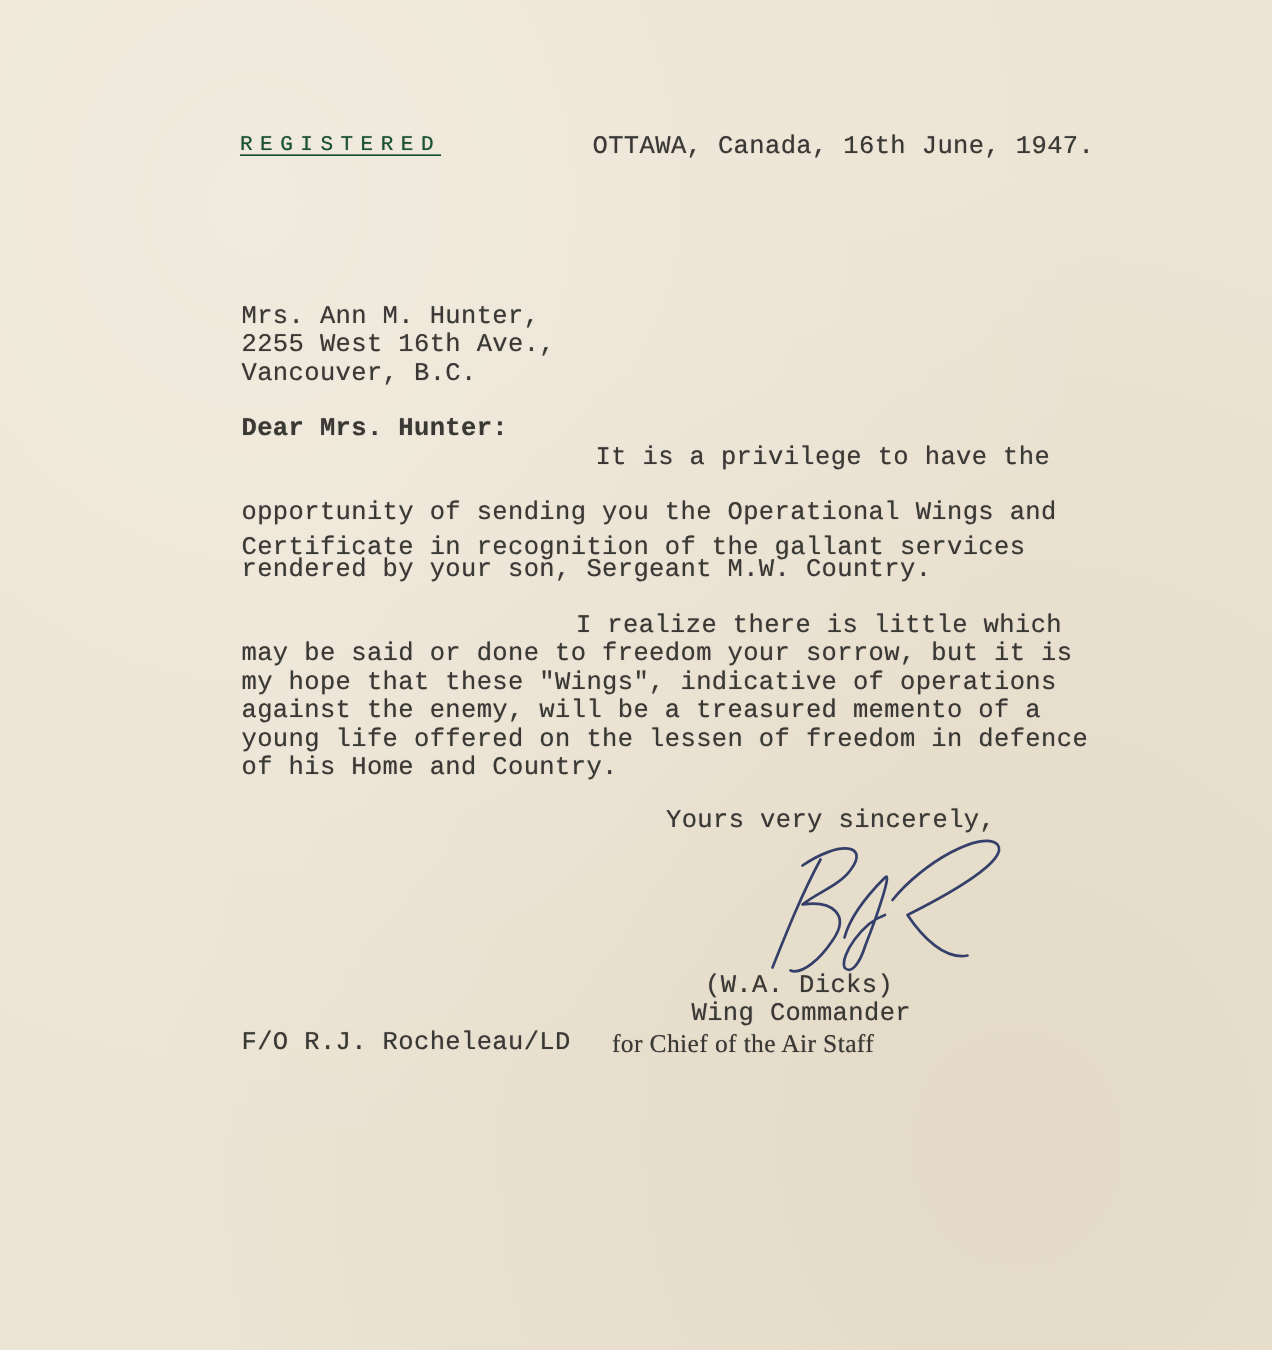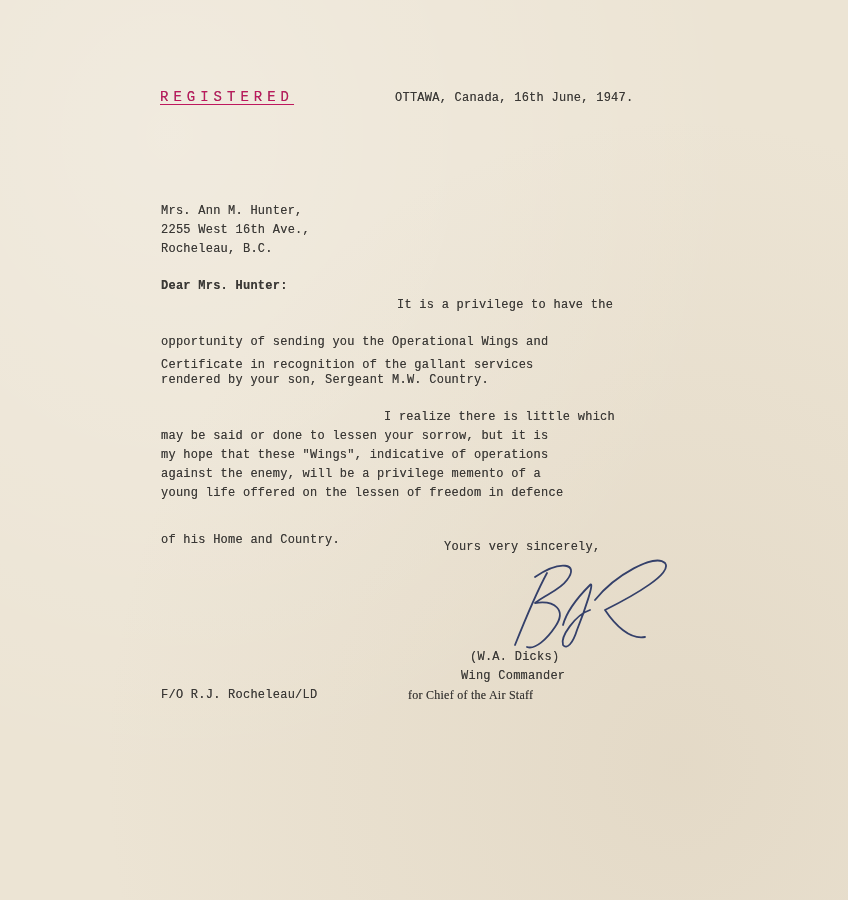"REGISTERED" .registered { color: #be185d -> #14532d }
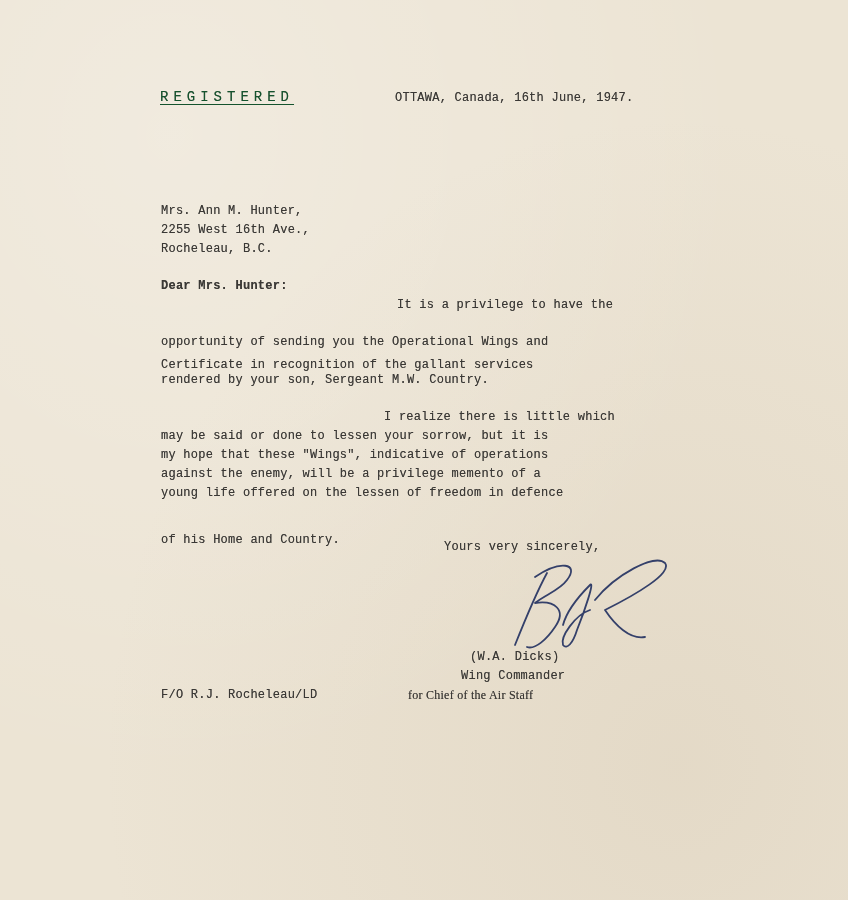"OTTAWA, Canada, 16th June, 1947." .line { font-size: 12px -> 17px }
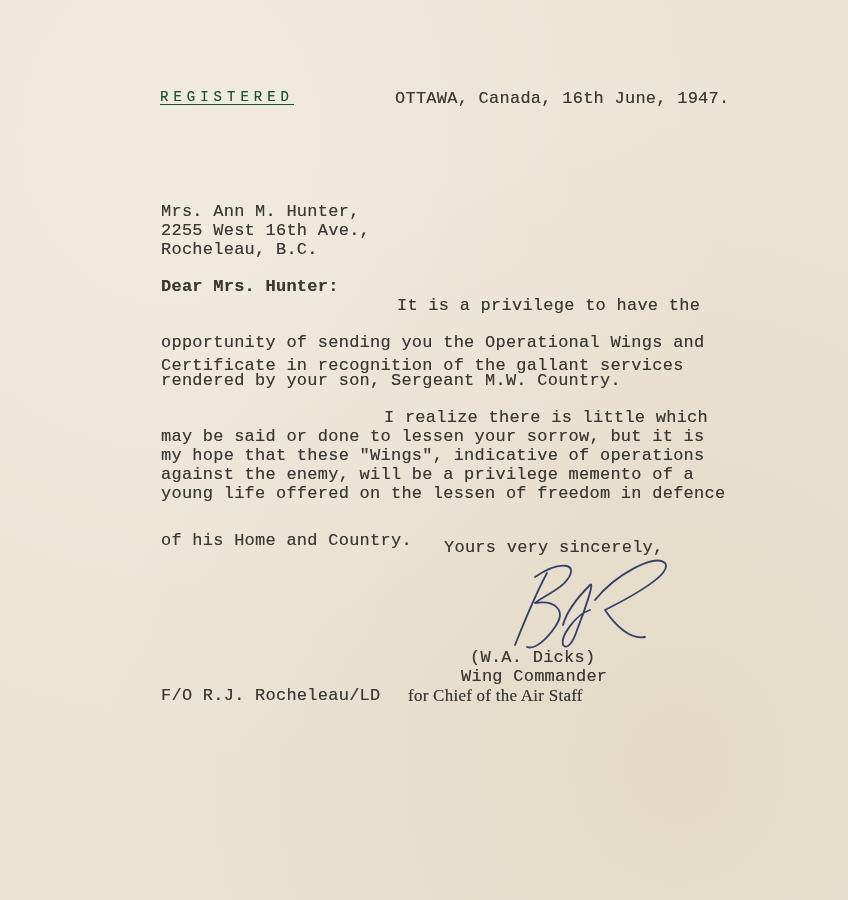"Rocheleau, B.C." div.line { text: Rocheleau -> Vancouver }
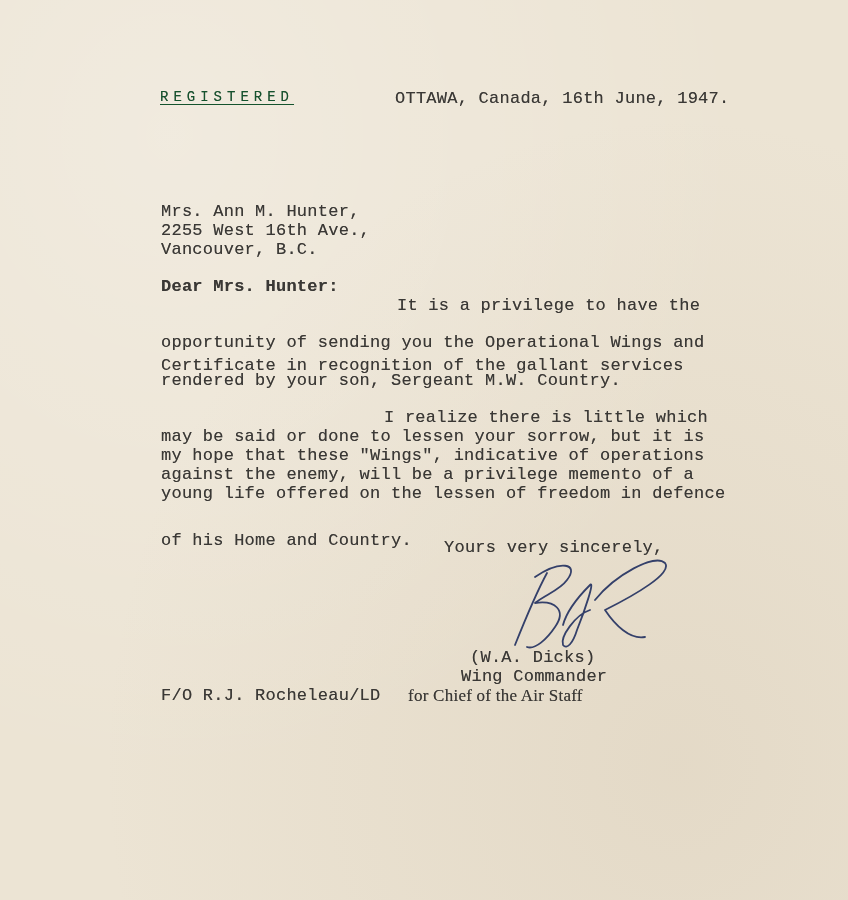"may be said or done" div.line { text: lessen -> freedom }
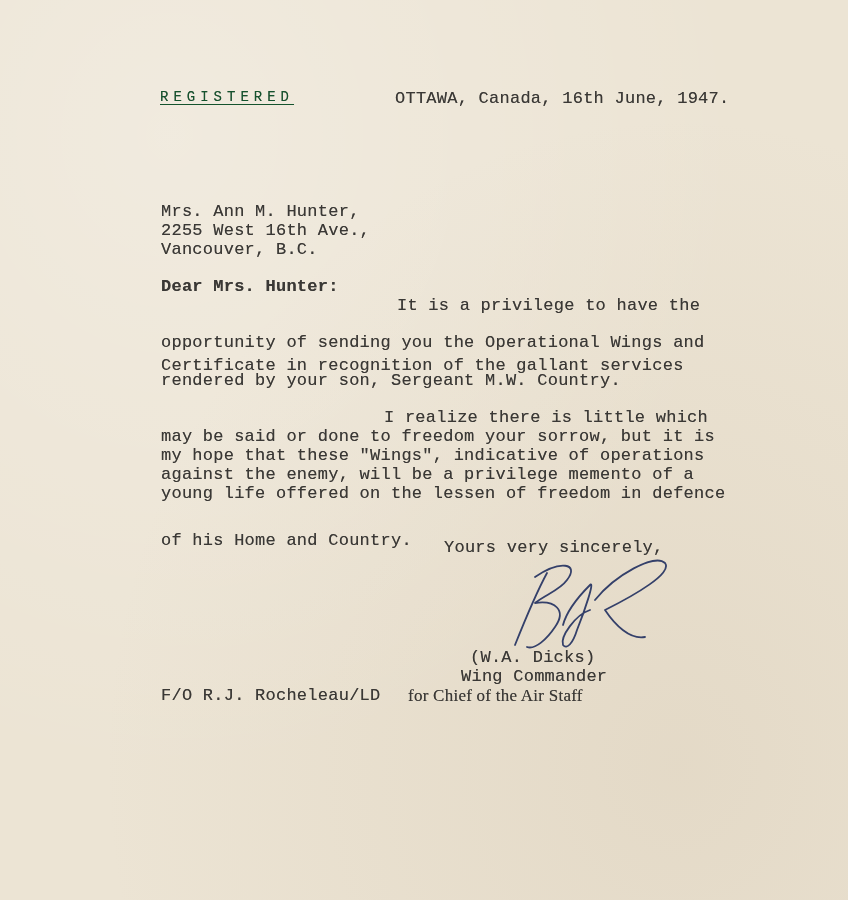"against the enemy, will be" div.line { text: privilege -> treasured }
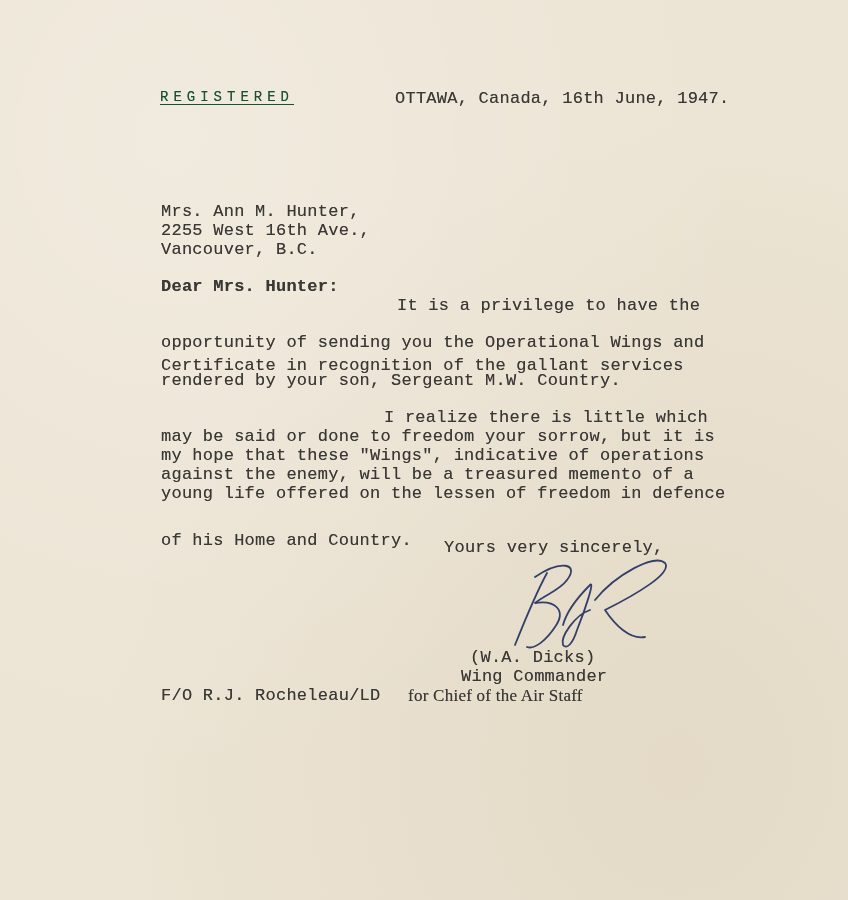"of his Home and Country." div.line { margin-top: 28px -> none }
